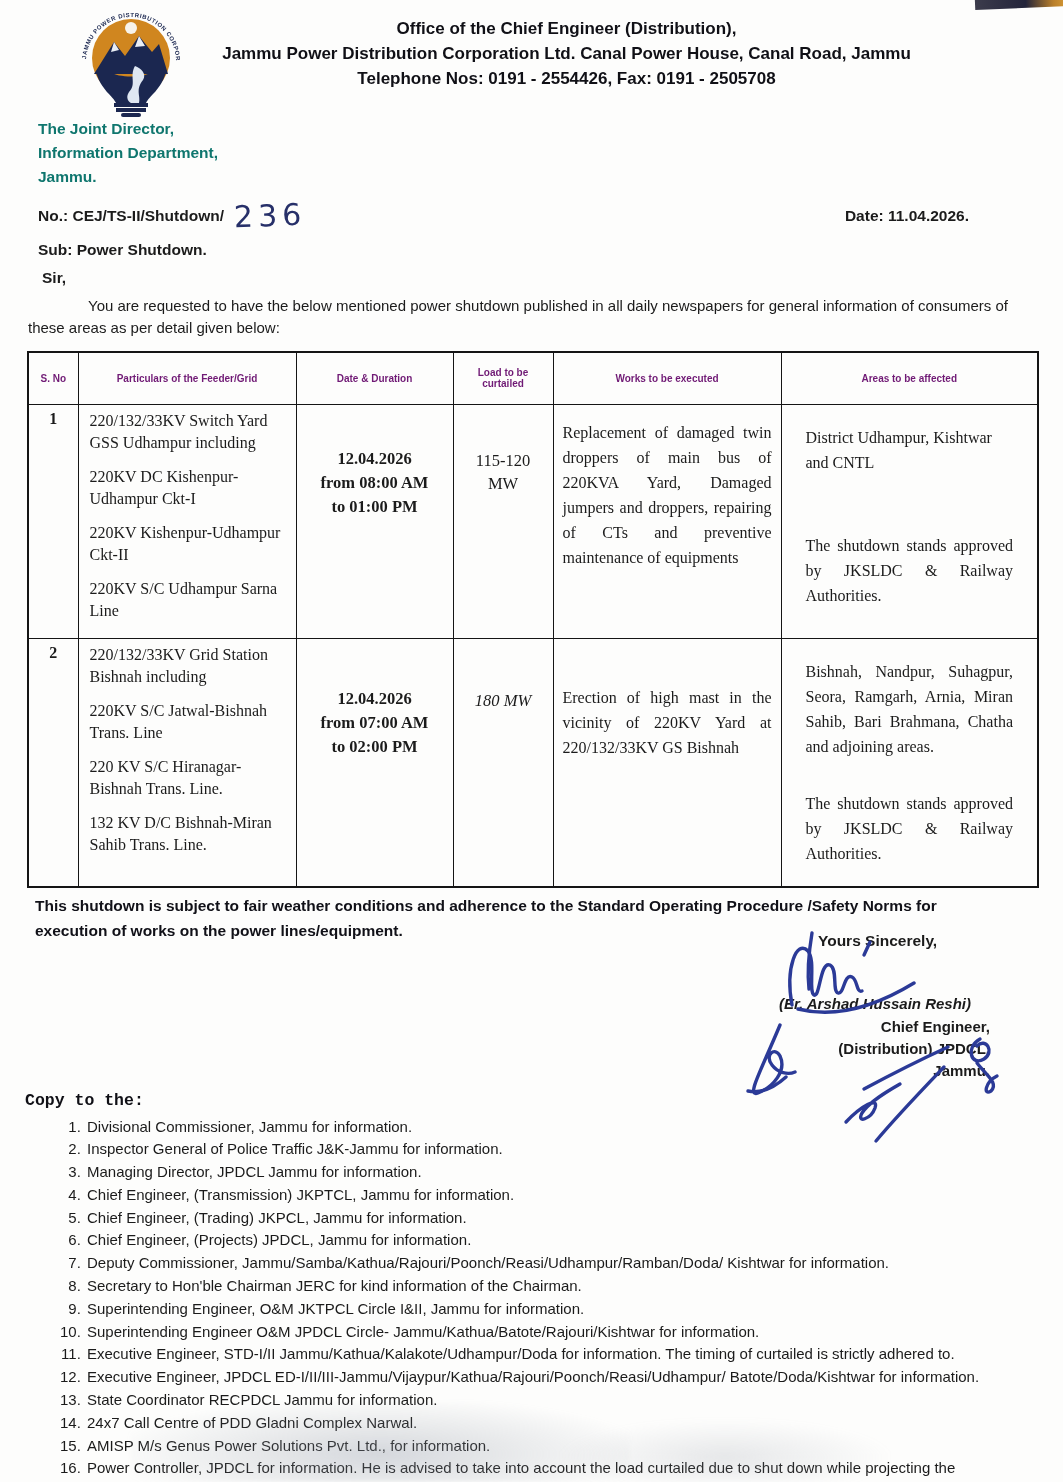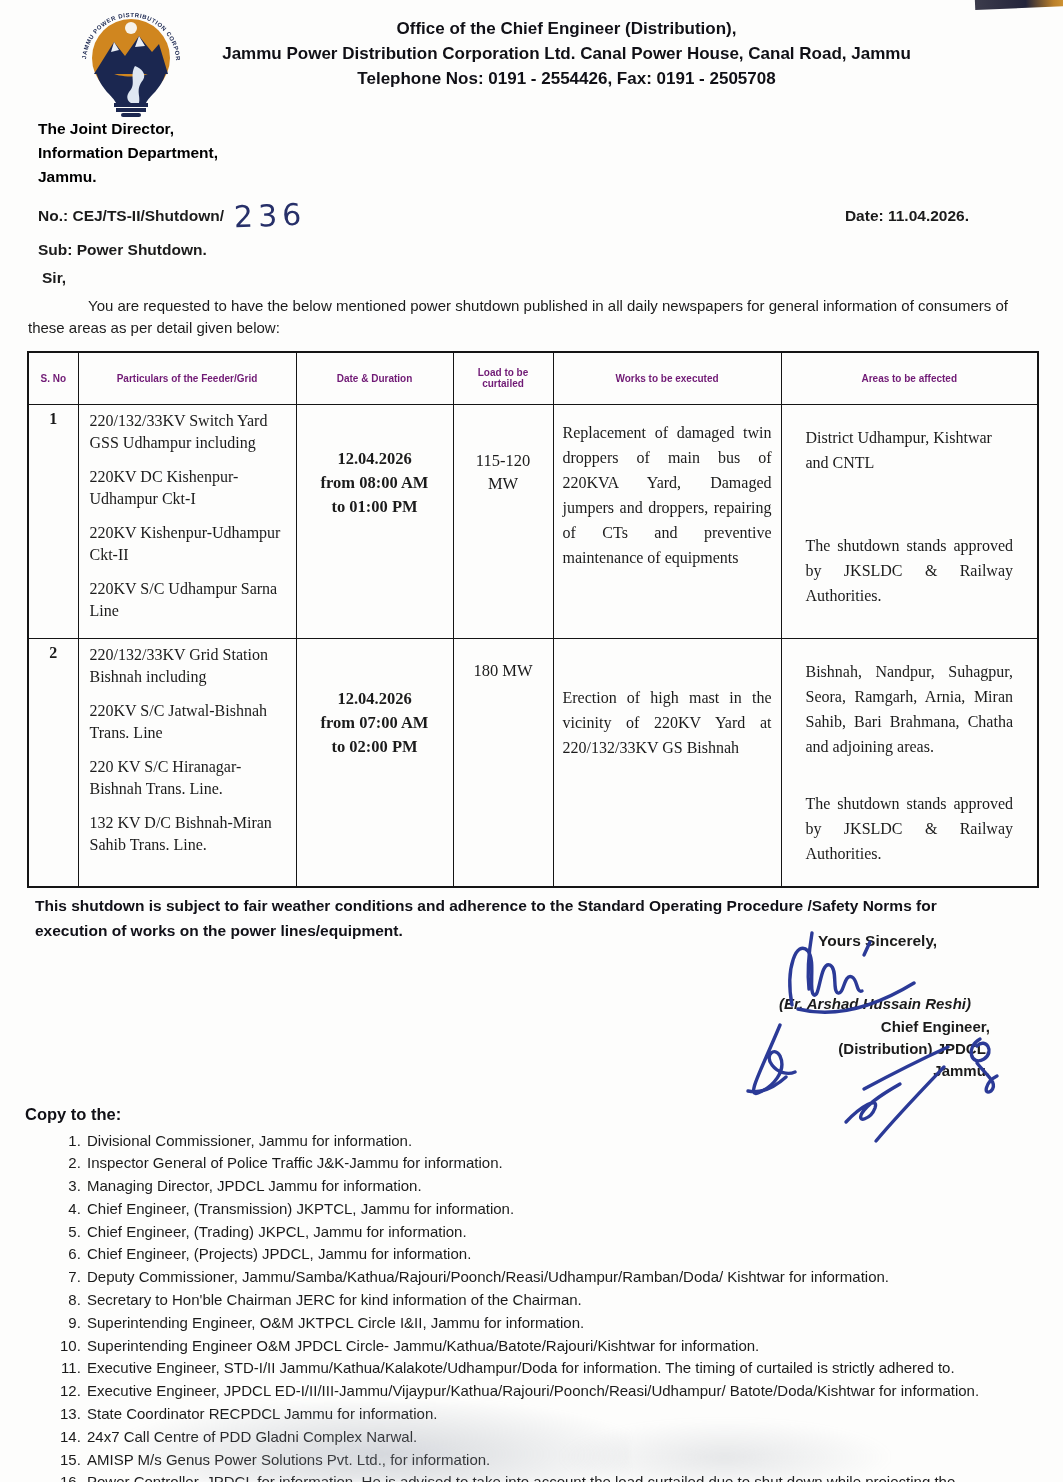"The Joint Director," .recipient { color: #000000 -> #0f766e }
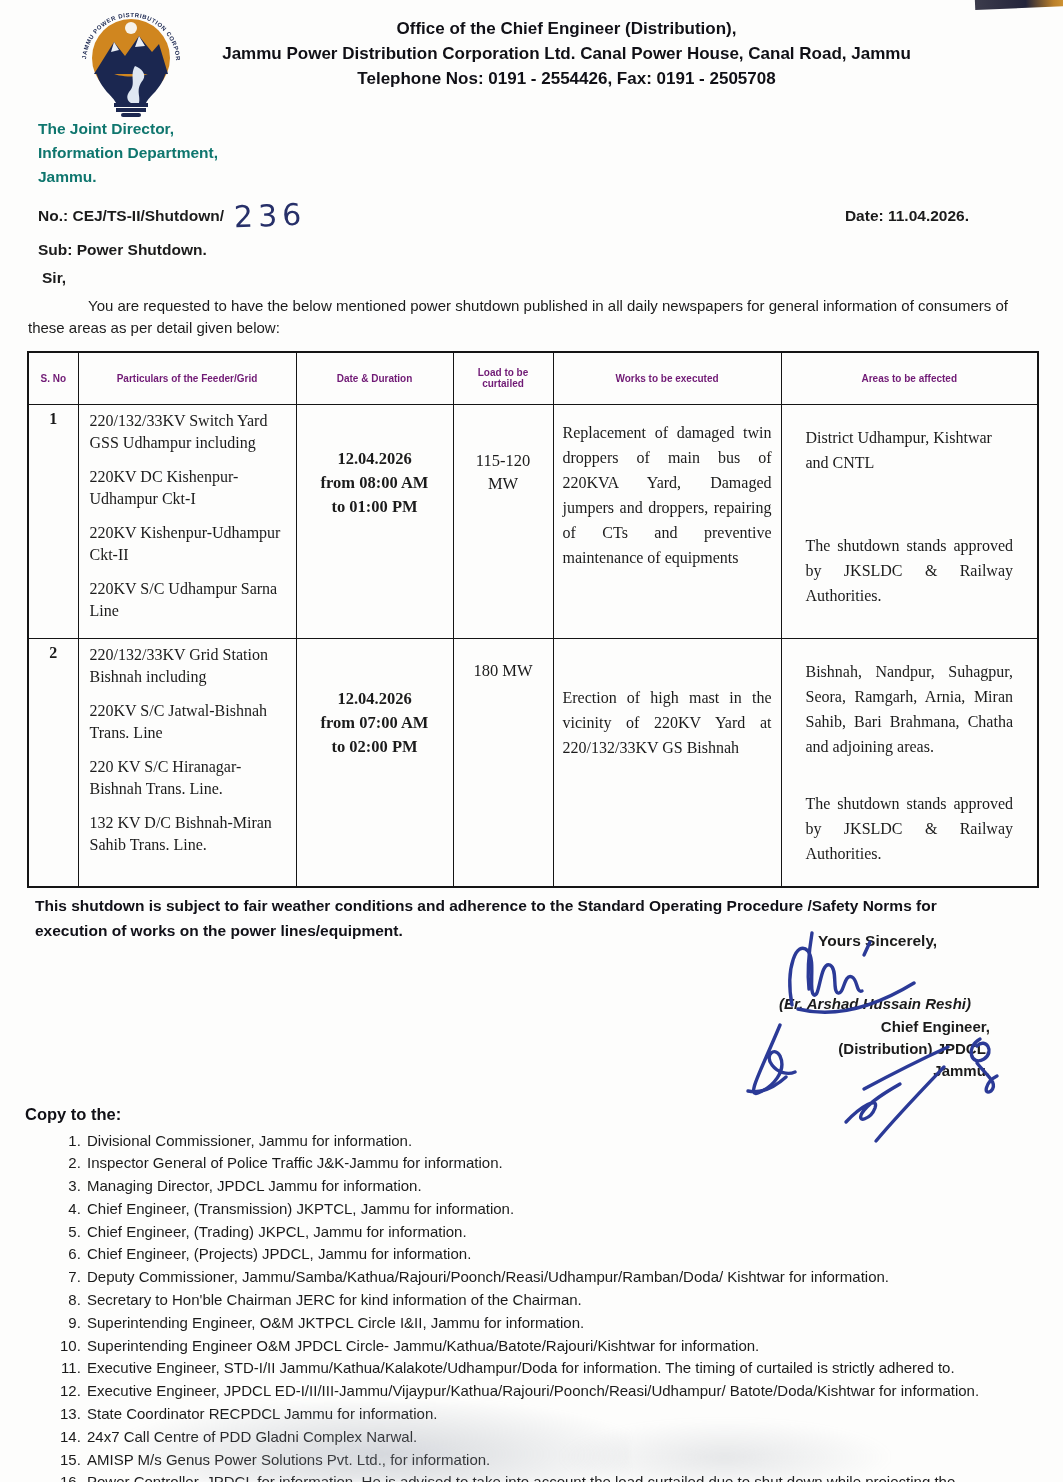"180 MW" td.loadcell.r2 { font-style: none -> italic; padding-top: 20px -> 50px }
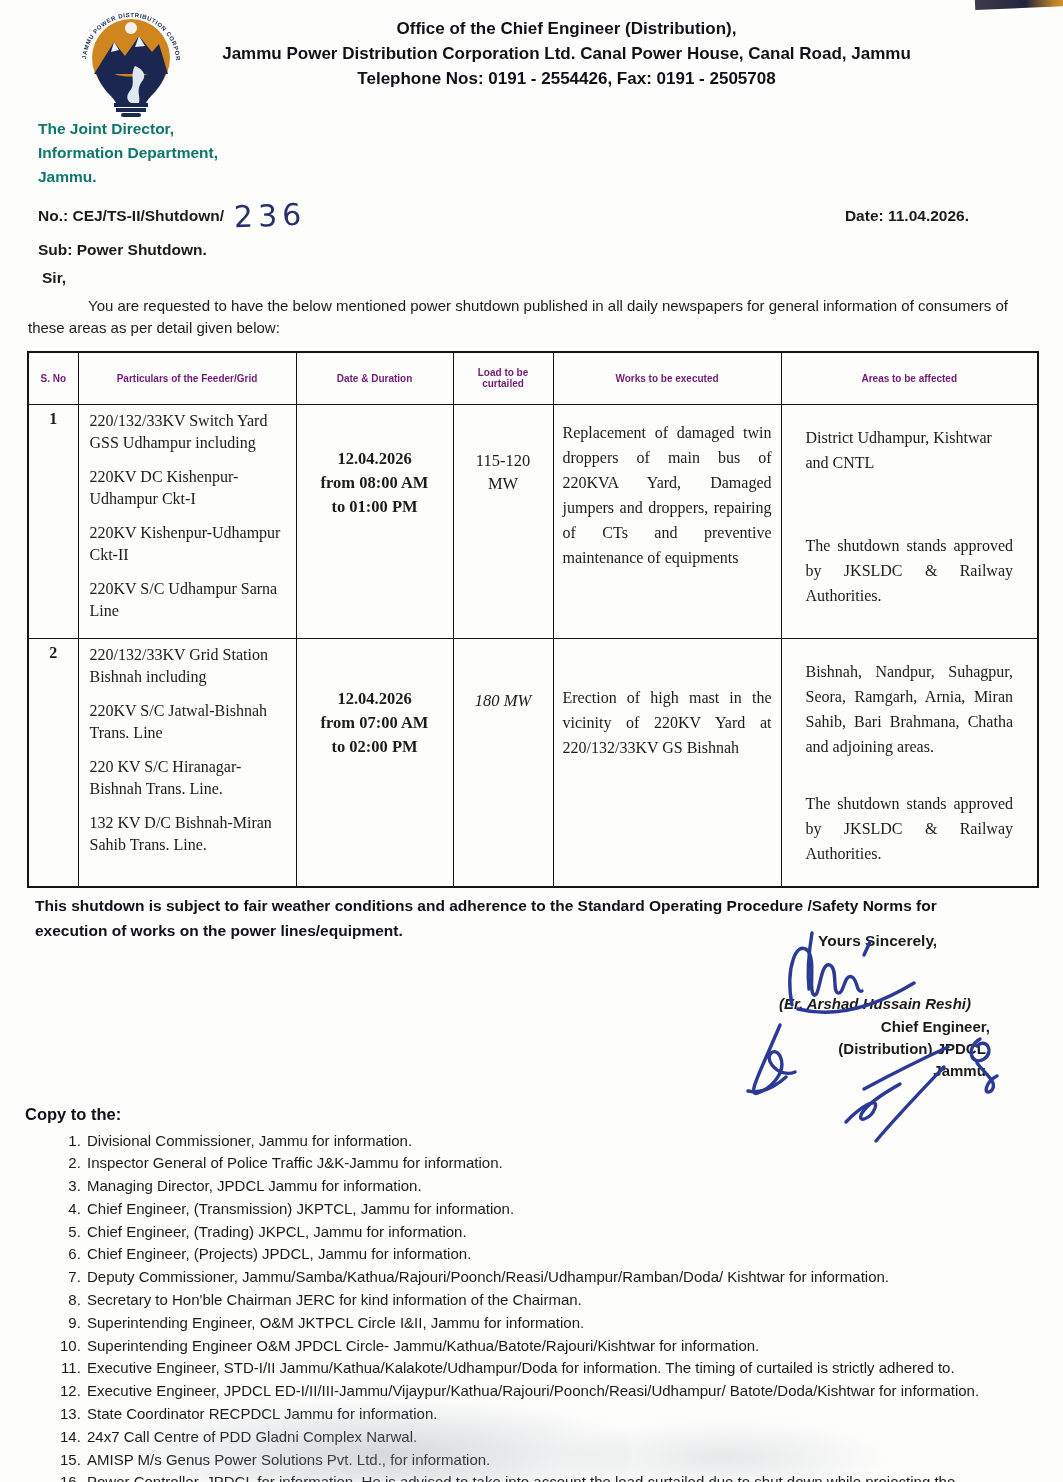"Copy to the:" .copy-heading { font-family: none -> Liberation Mono, monospace; margin: 14px 0 0 25px -> 0 0 0 25px }
